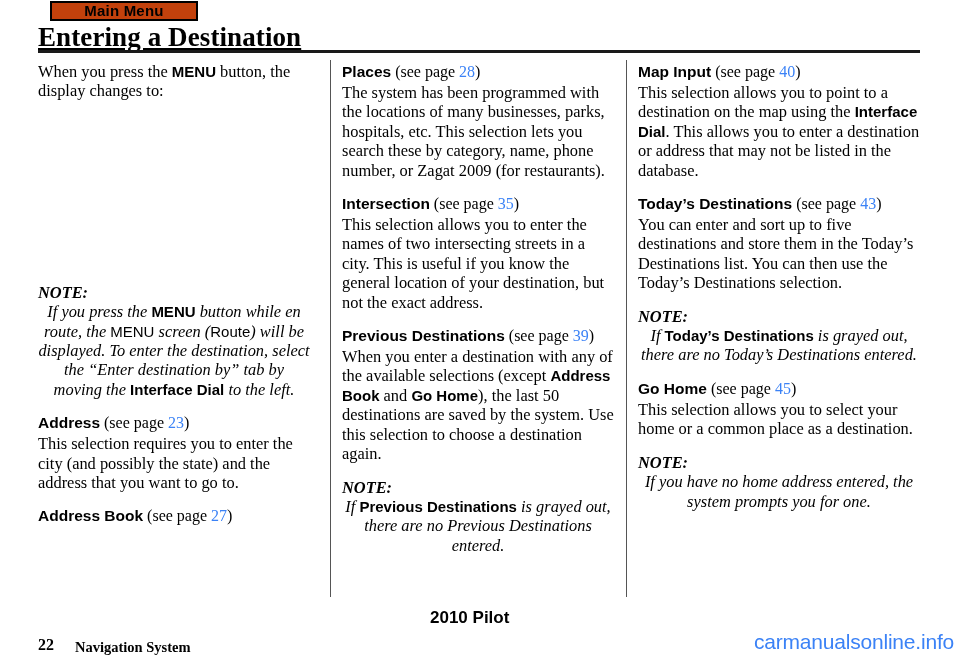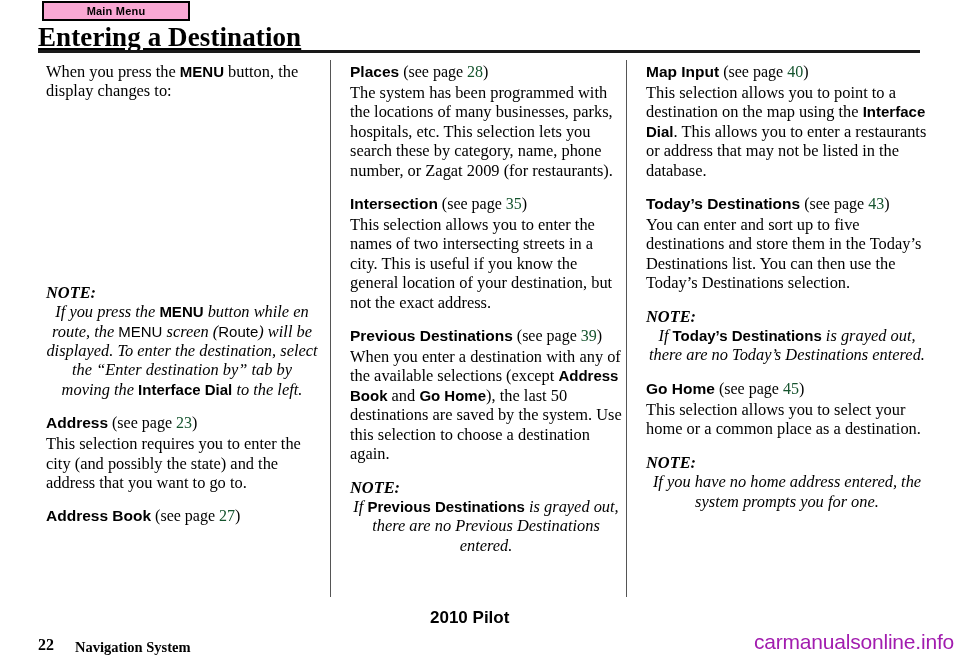"Main Menu" .tab-box { background: #f9a8d4 -> #c2410c; font-size: 11px -> 15px; left: 42px -> 50px }
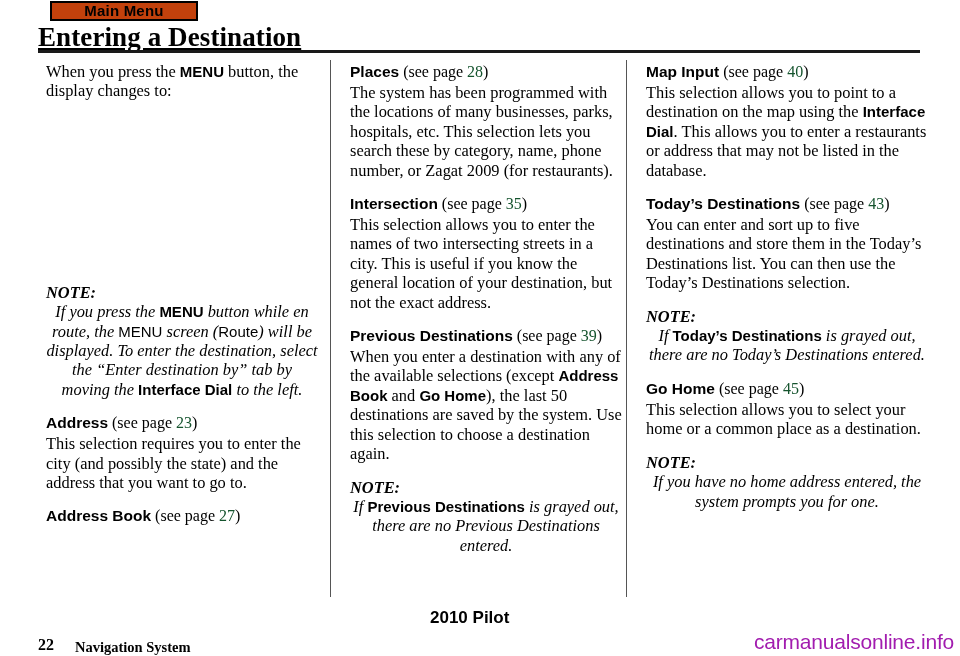"When you press the MENU" .columns { left: 8px -> 0 }
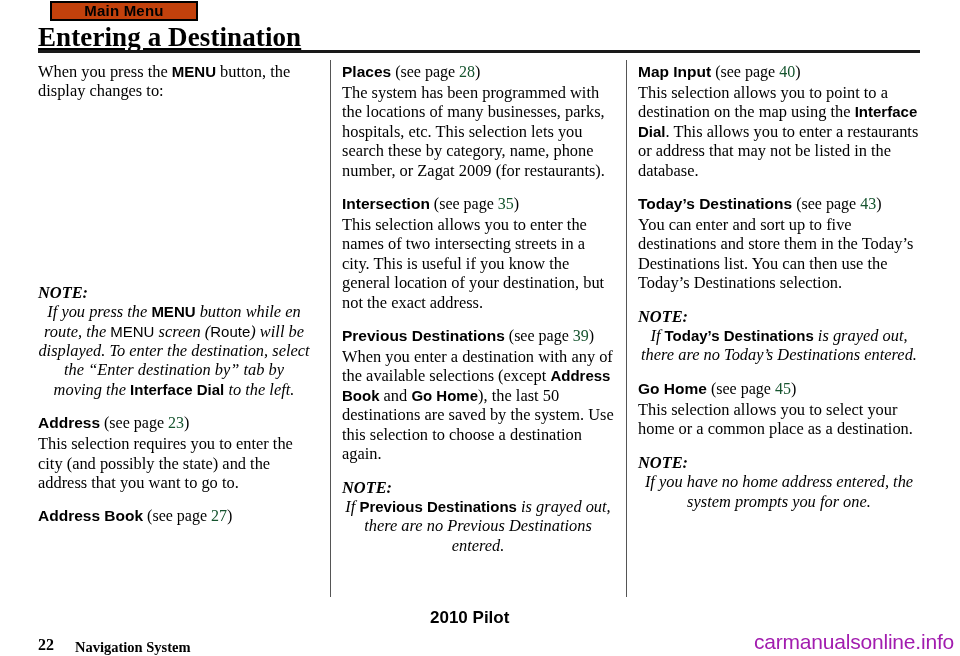"28" .ref .pnum { color: #14532d -> #3b82f6 }
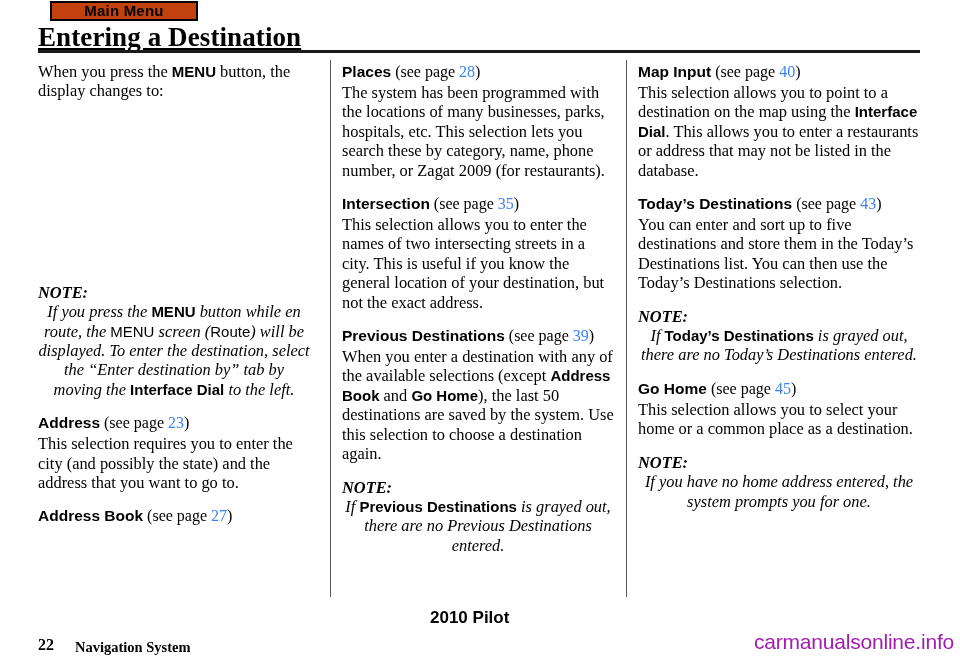". This allows you to" span { text: restaurants -> destination }
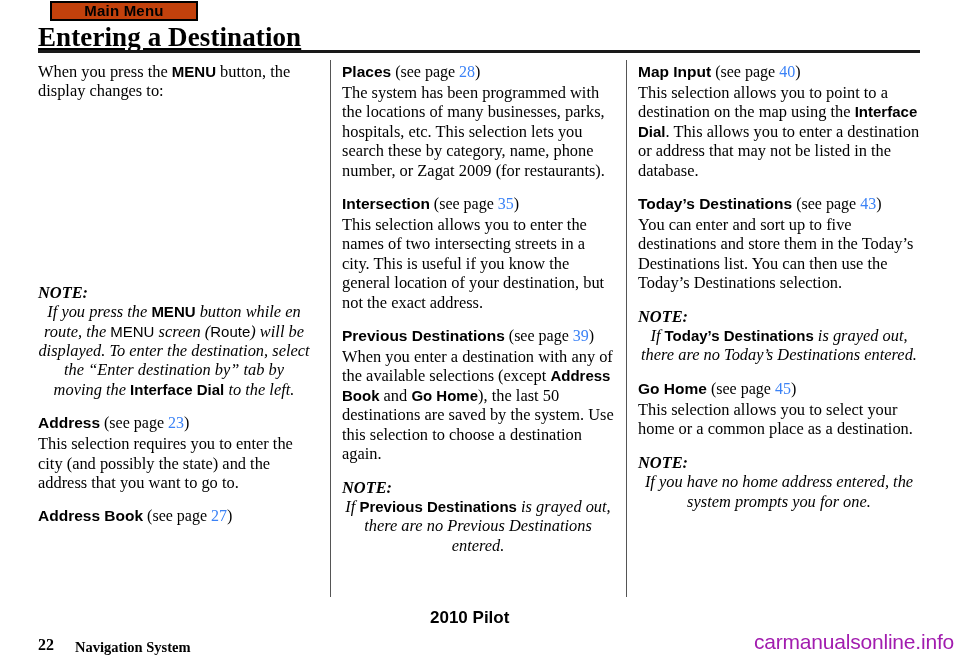"carmanualsonline.info" .watermark { color: #a21caf -> #3b82f6 }
